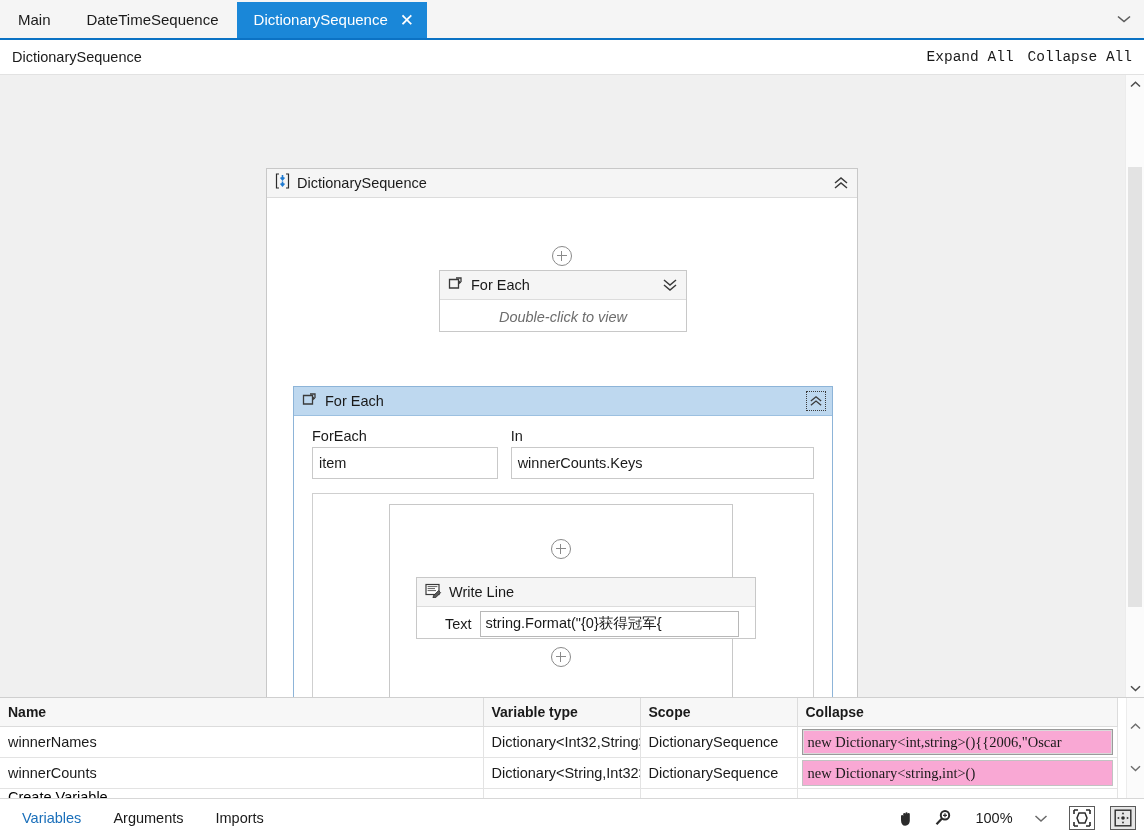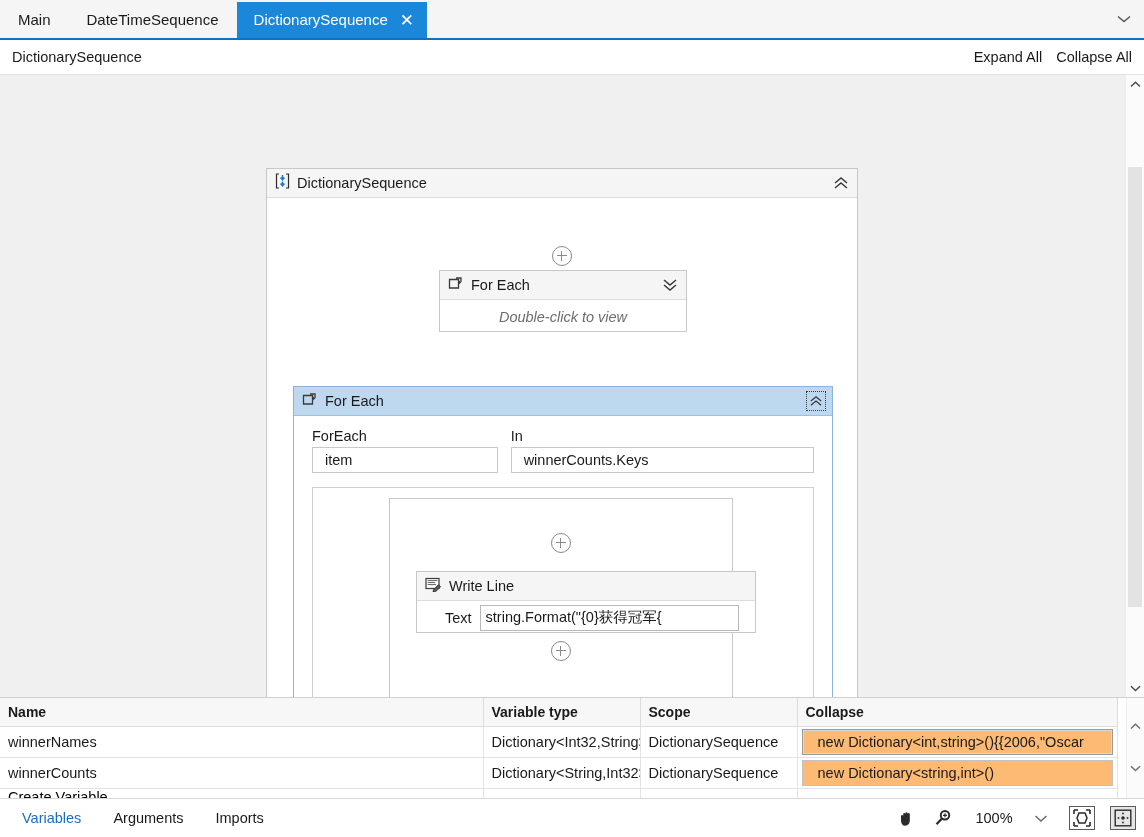"Expand All" .bc-link { font-family: none -> Liberation Mono, monospace }
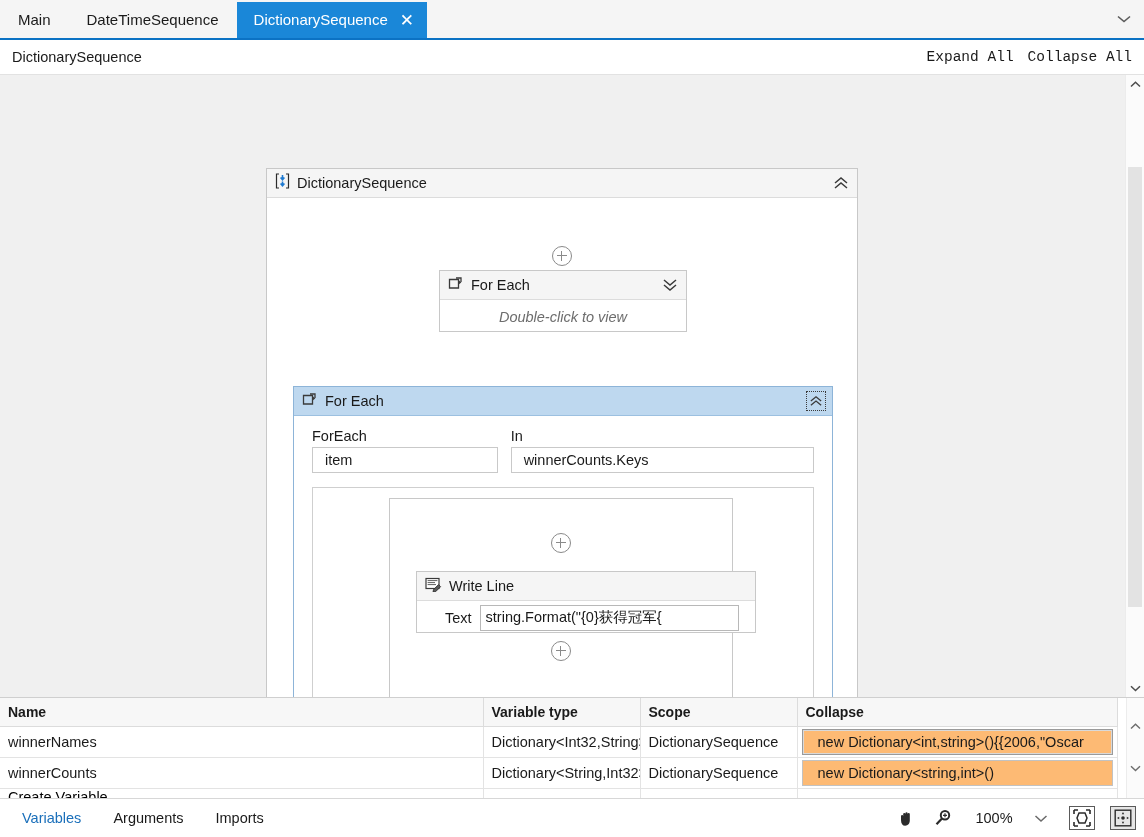"item" .fe-input { height: 26px -> 32px; padding: 0 12px -> 0 6px }
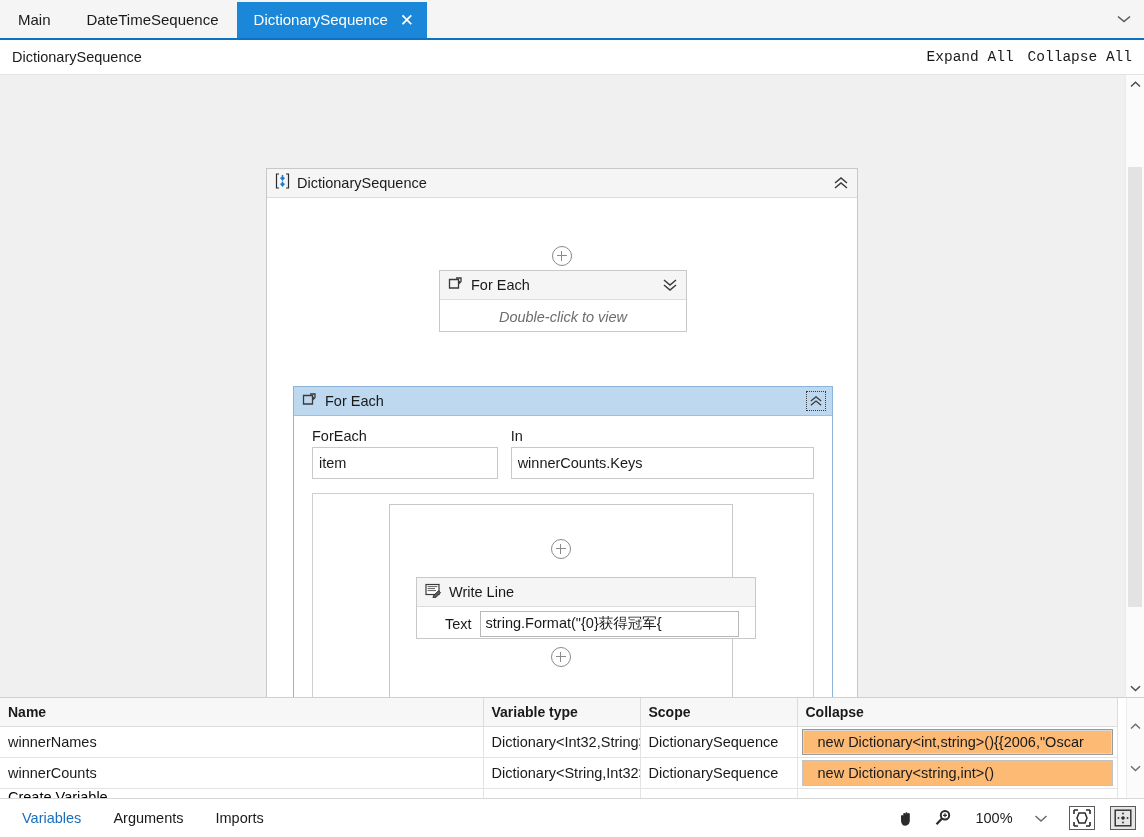"new" .def-box { background: #fdba74 -> #f9a8d4; font-family: none -> Liberation Serif, serif; padding: 0 15px -> 0 5px }
